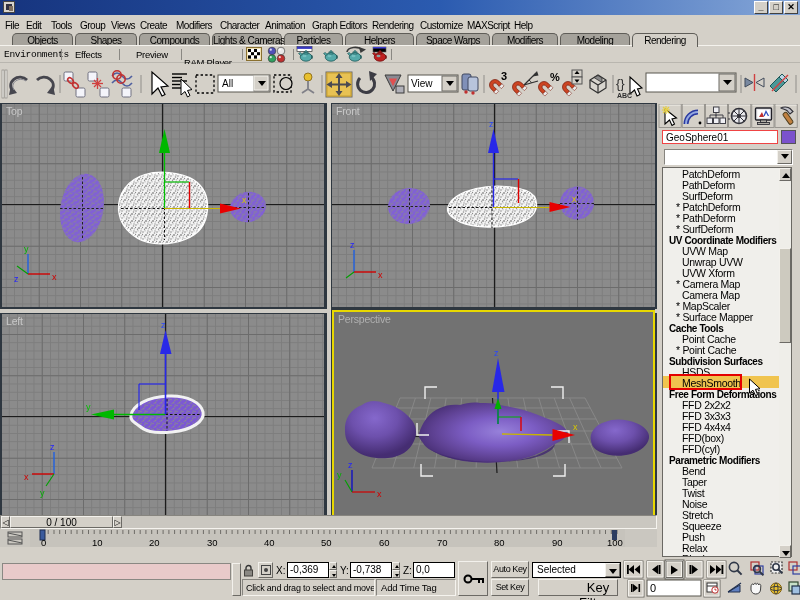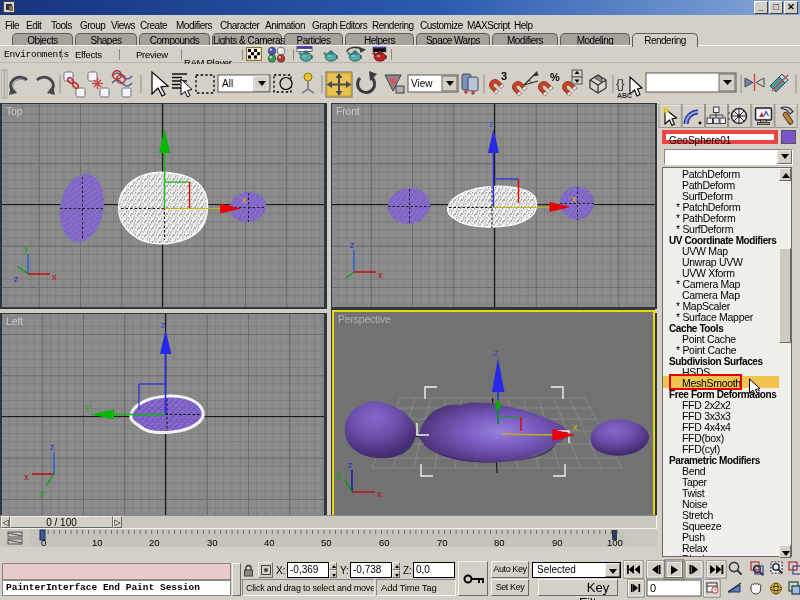"GeoSphere01" div.abs { border: 4px solid #ef4444 -> 1px solid #ef4444 }
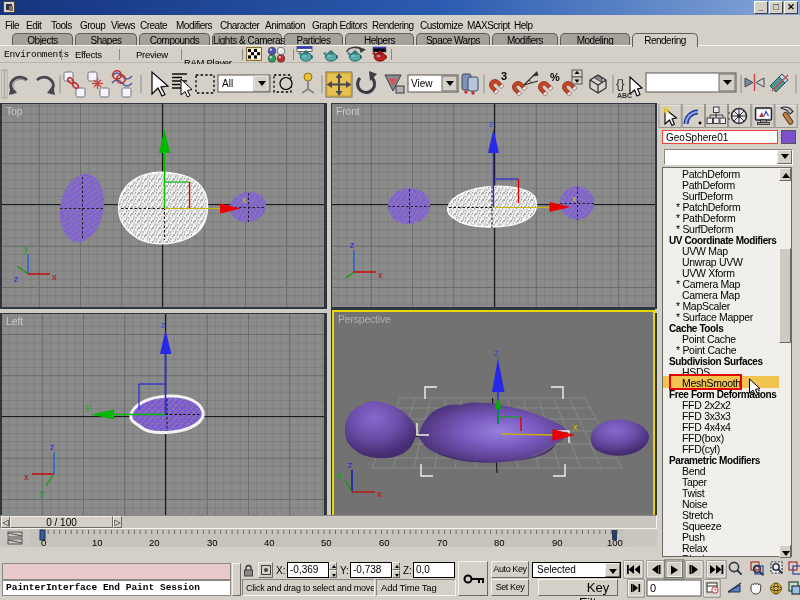"PainterInterface End Paint Session" div.abs { html: <div>PainterInterface End Paint Session</div> -> none }
